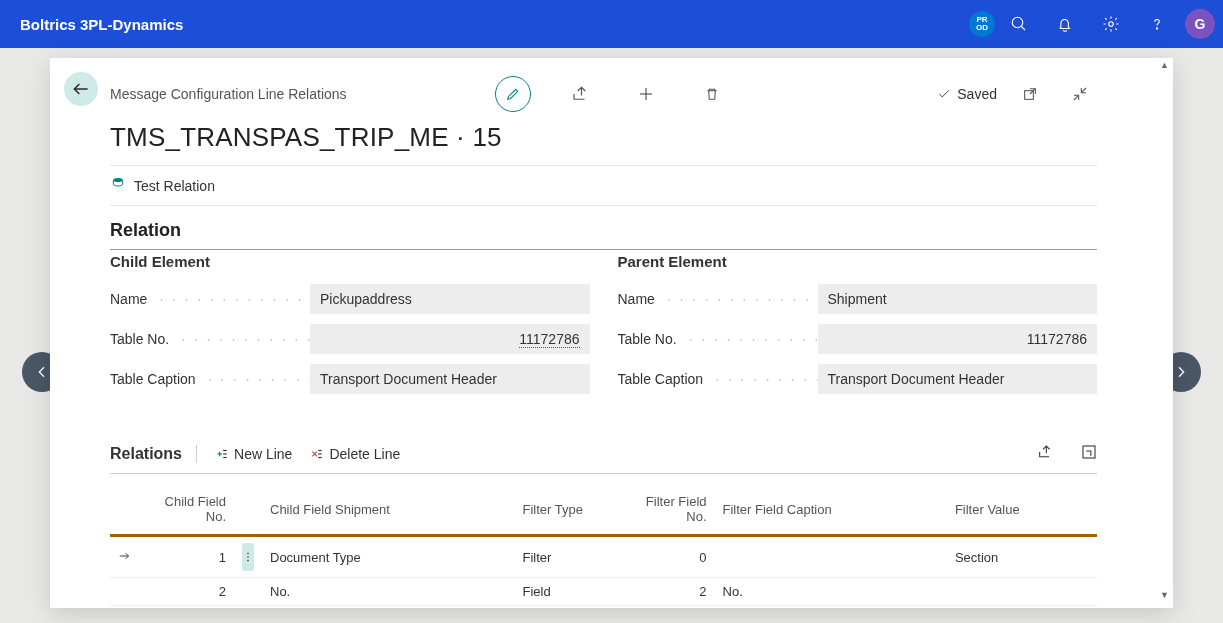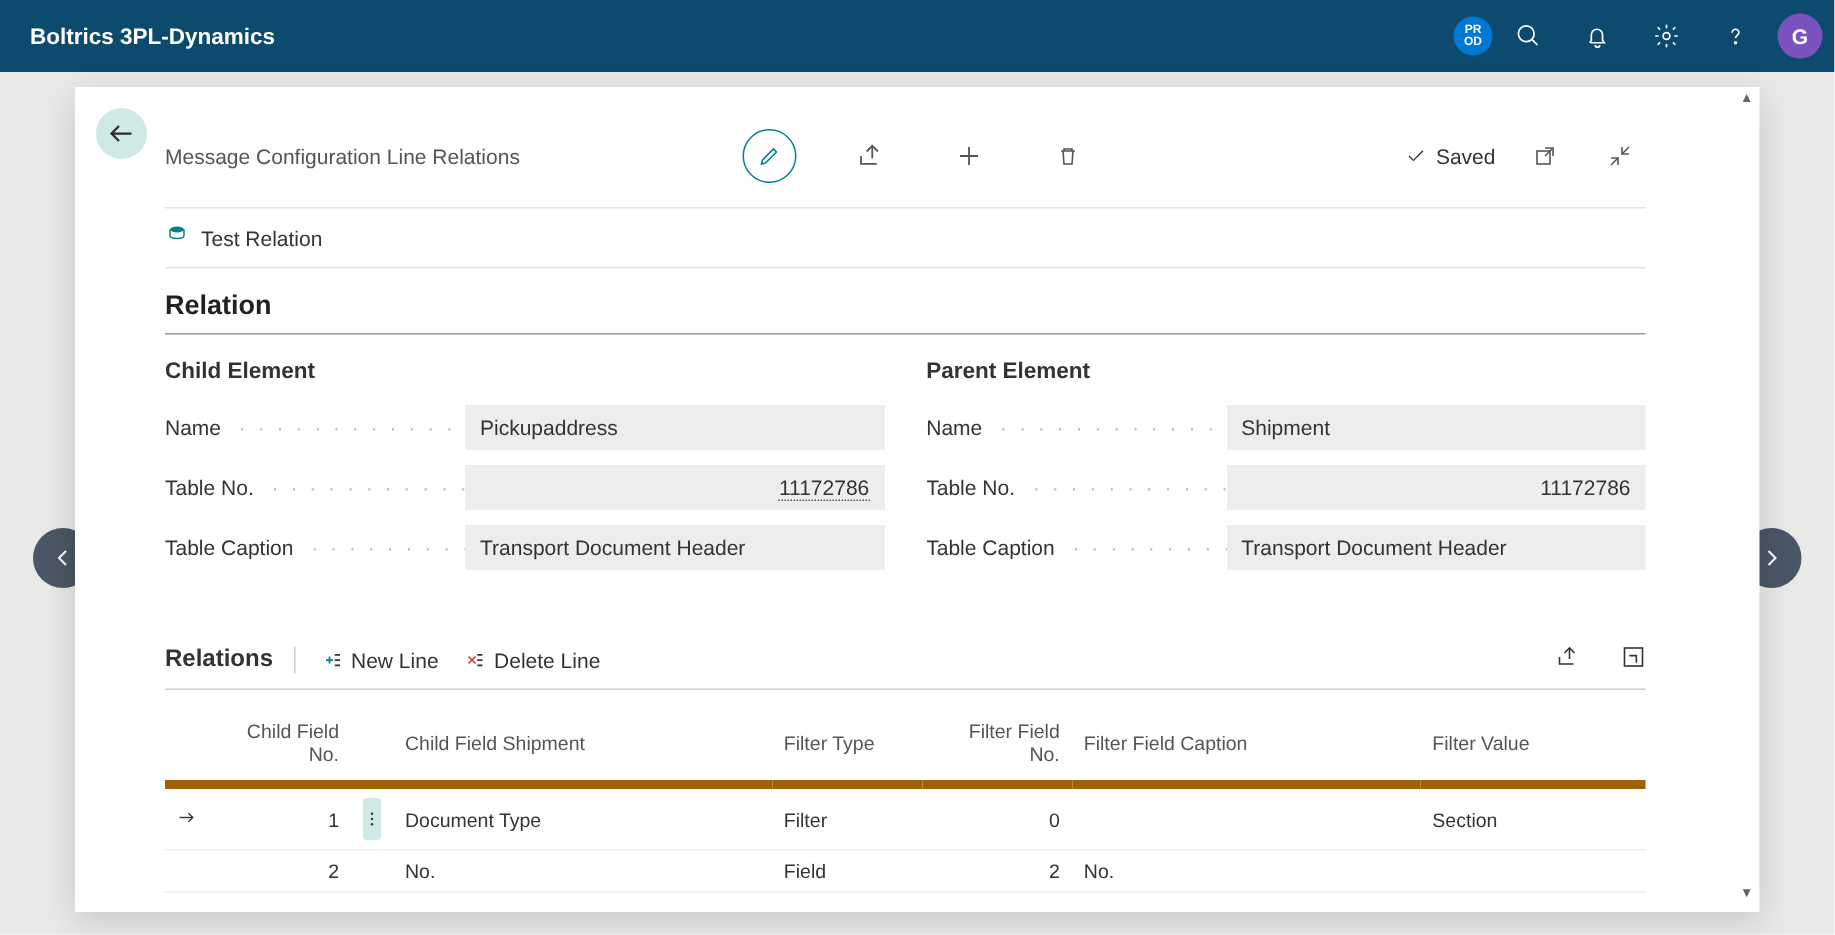"Boltrics 3PL-Dynamics" .topbar { background: #0c4a6e -> #1d4ed8 }
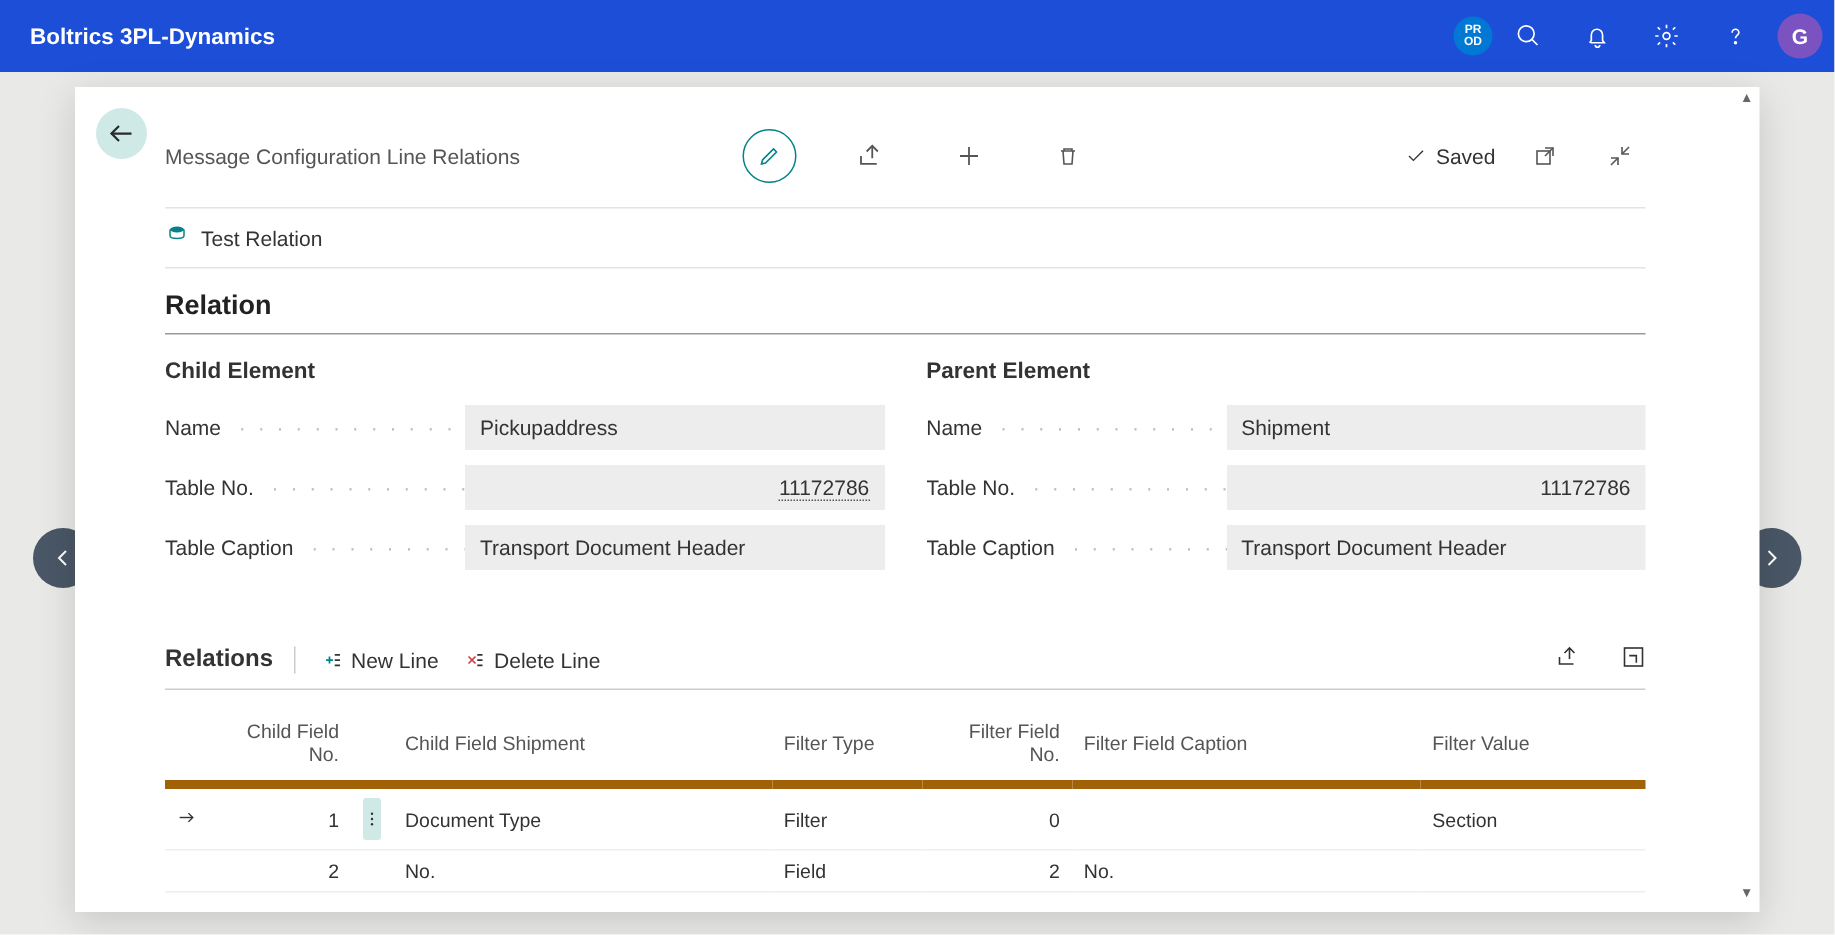"Message Configuration Line Relations" .card-content { padding: 20px 60px 0 60px -> 10px 60px 0 60px }
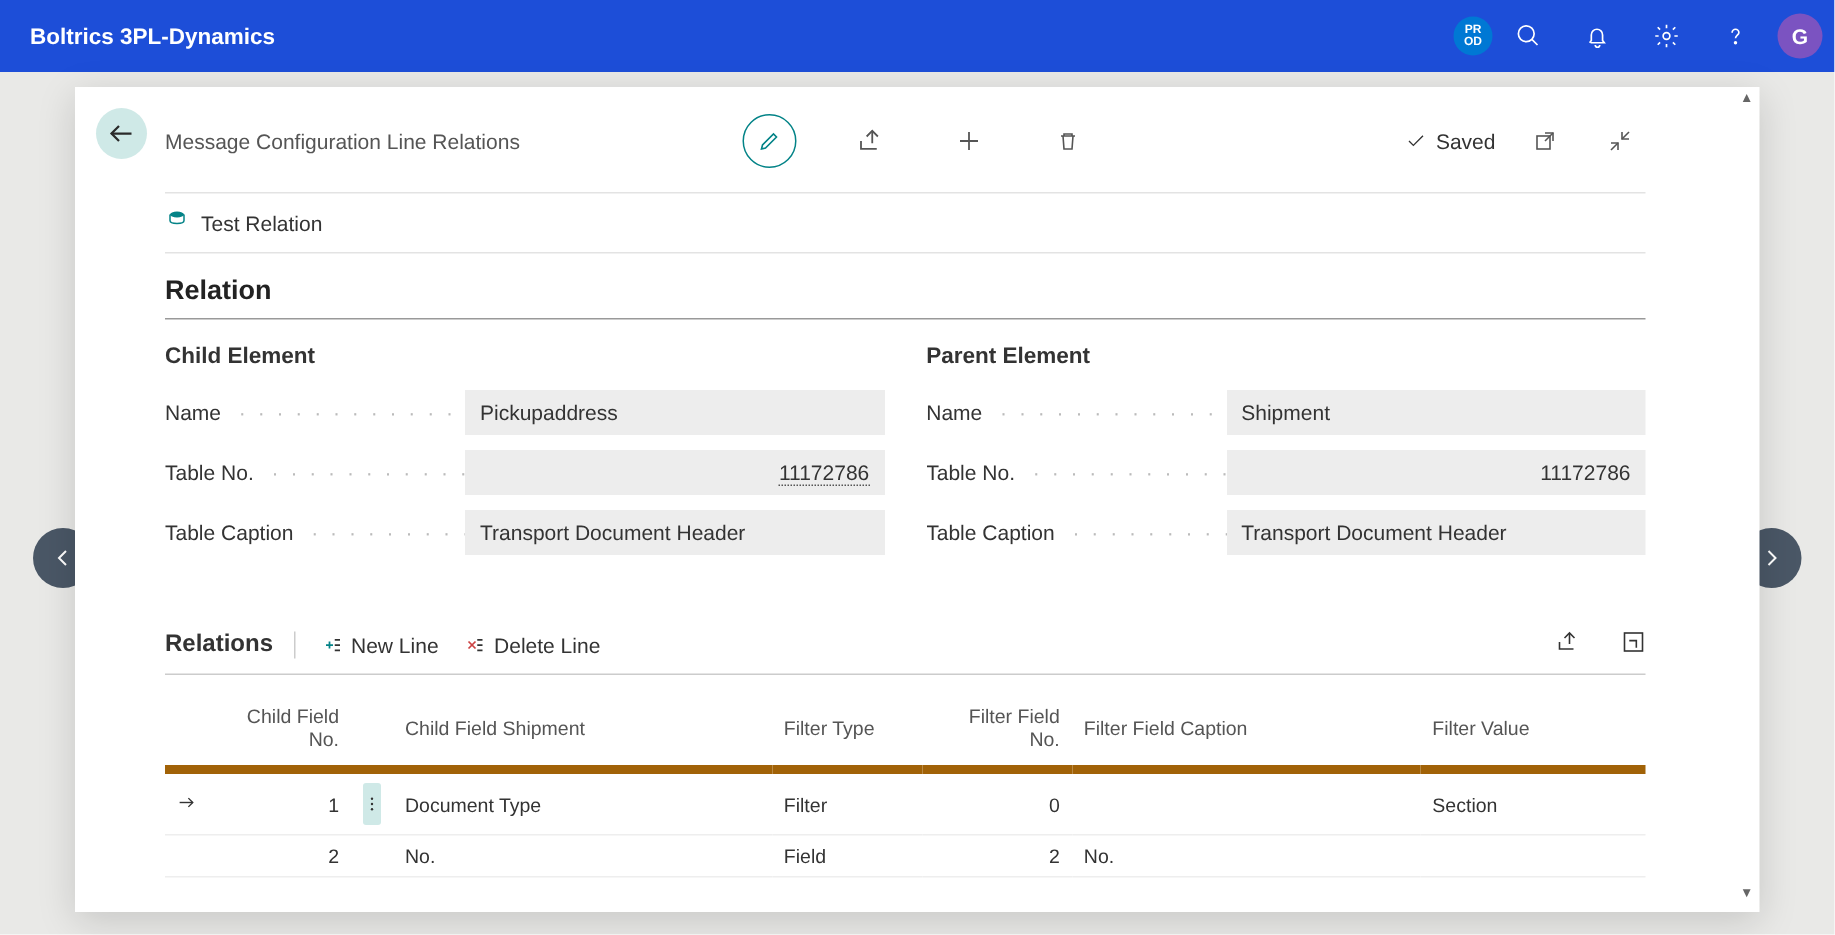"TMS_TRANSPAS_TRIP_ME · 15" div.page-title { html: none -> <div>TMS_TRANSPAS_TRIP_ME · 15</div> }
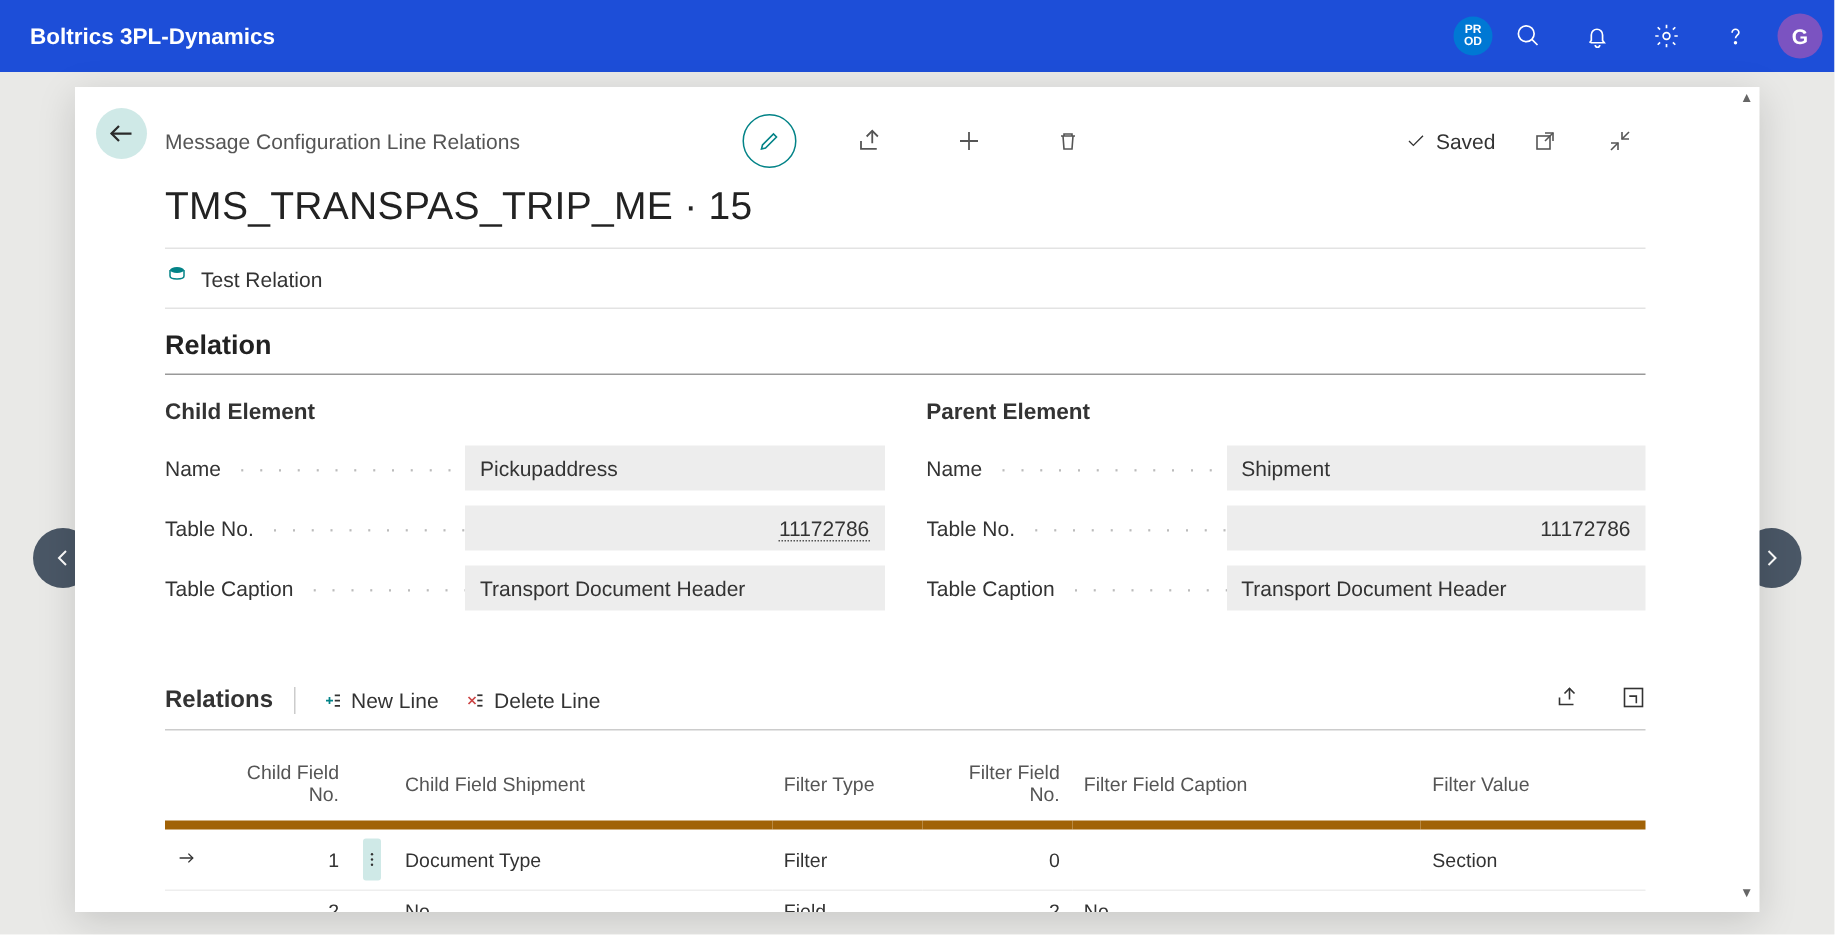"Child Element" .two-col { margin-top: 16px -> 3px }
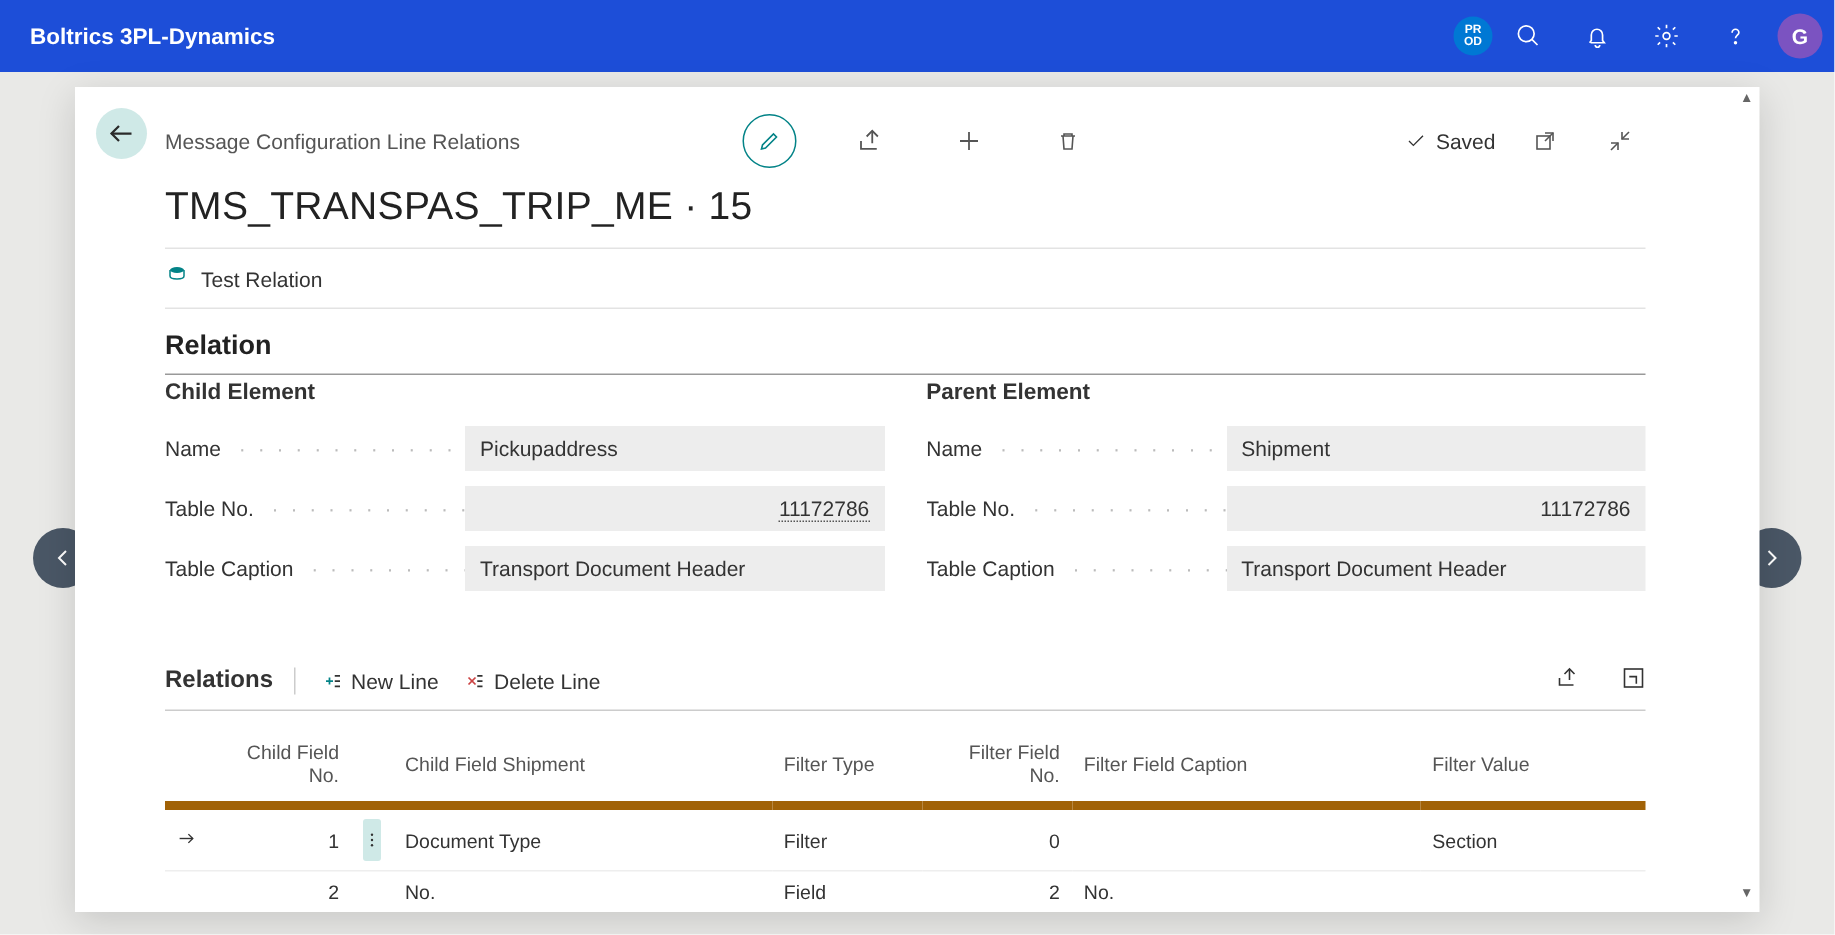"Child Field No." table.grid th { border-bottom: 6px solid #a16207 -> 3px solid #a16207 }
